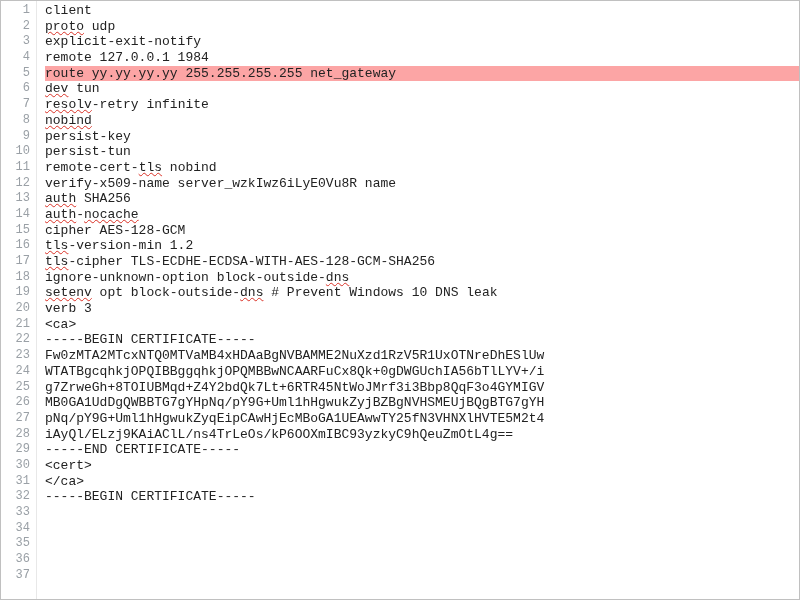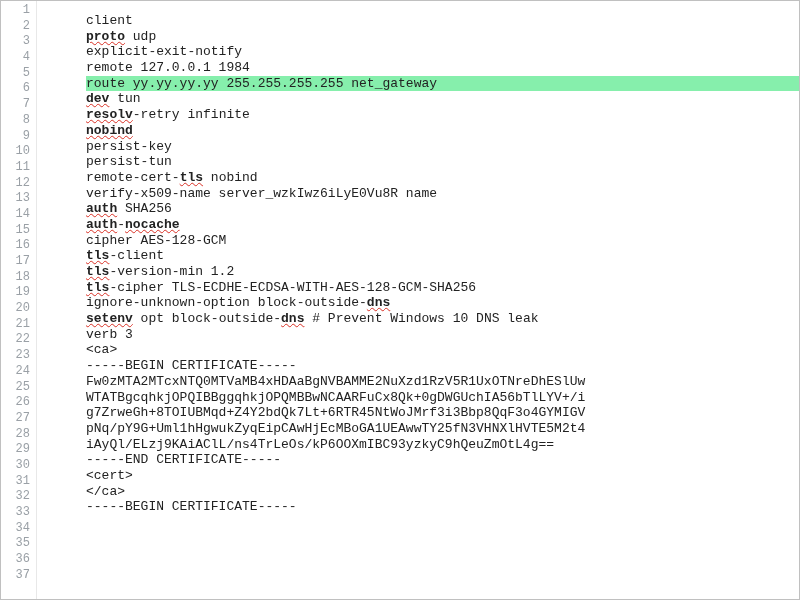"client" .code { margin-left: 41px -> none; padding-top: 12px -> 2px }
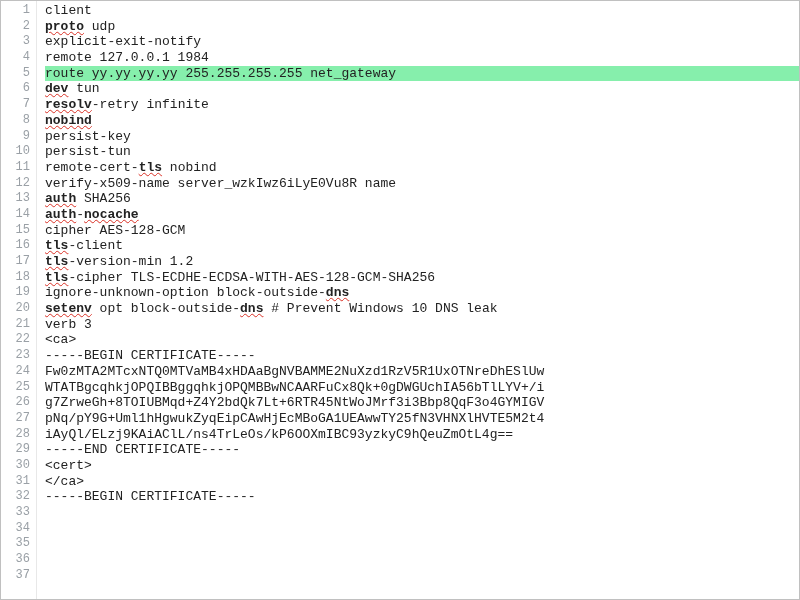"proto" .sq { font-weight: bold -> none }
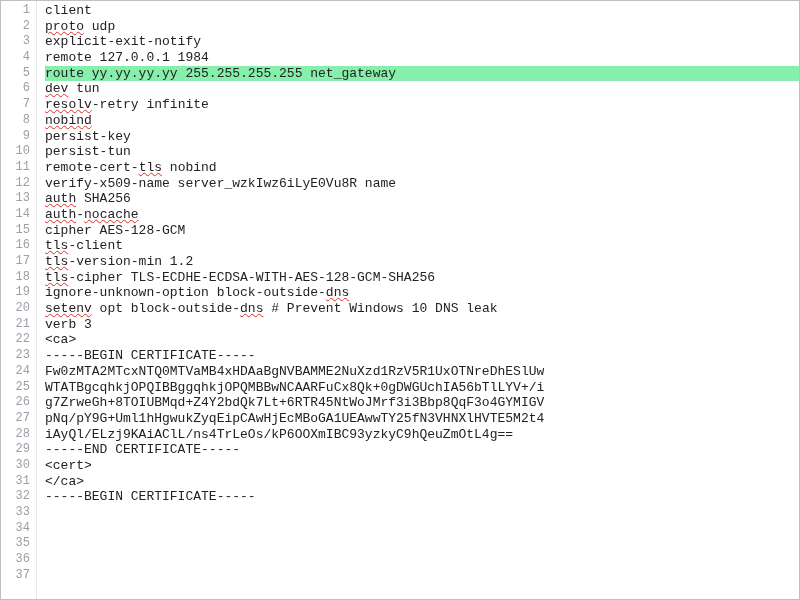"route yy.yy.yy.yy 255.255.255.255" .line.current { background: #86efac -> #fca5a5 }
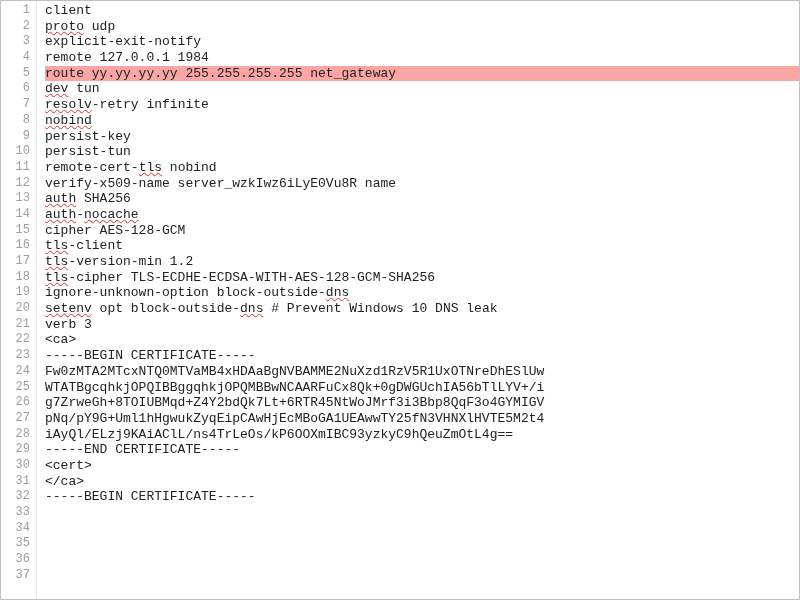"tls-client" div.line { html: <div><span>tls</span><span>-client</span></div> -> none }
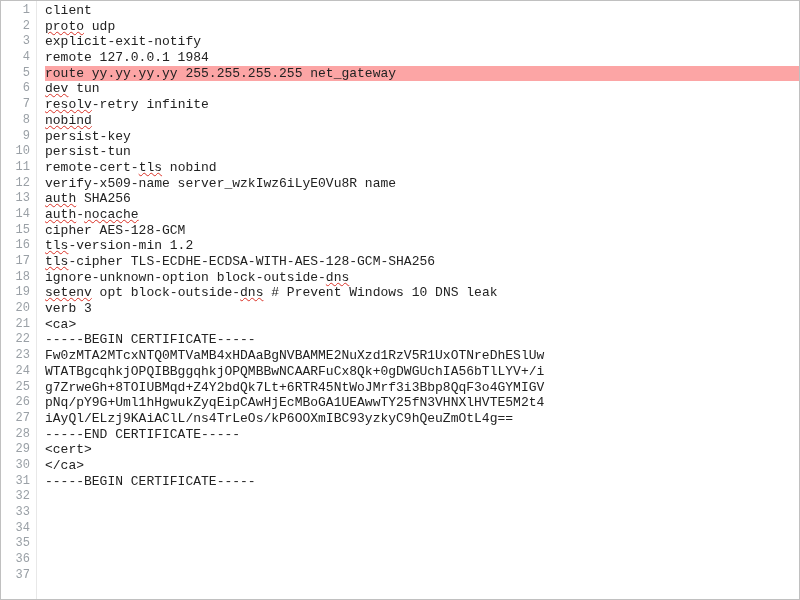"MB0GA1UdDgQWBBTG7gYHpNq/pY9G+Uml1hHgwukZ" div.line { html: none -> <div><span>MB0GA1UdDgQWBBTG7gYHpNq/pY9G+Uml1hHgwukZyjBZBgNVHSMEUjBQgBTG7gYH</span></div> }
